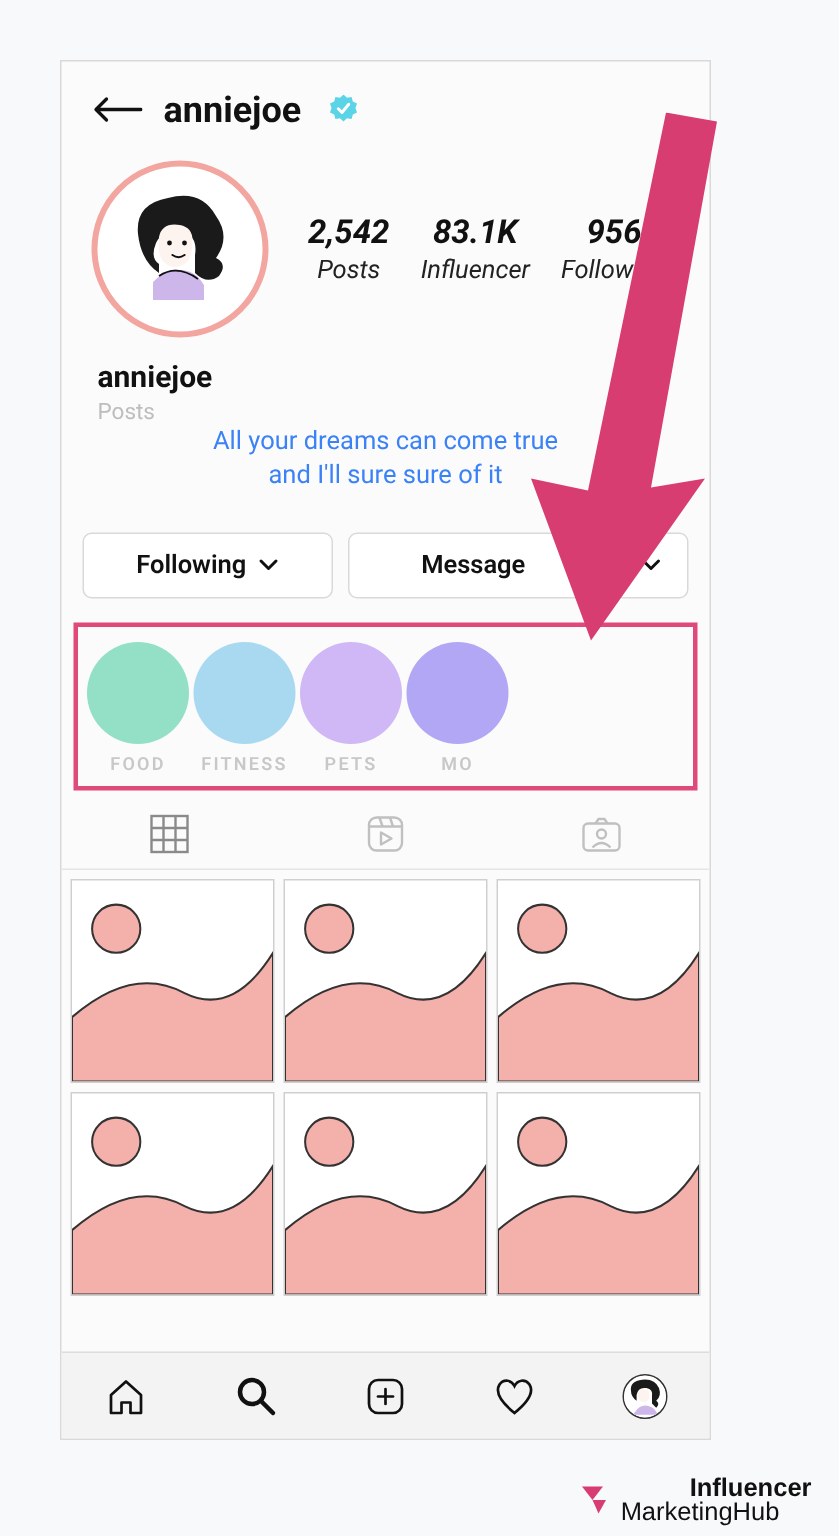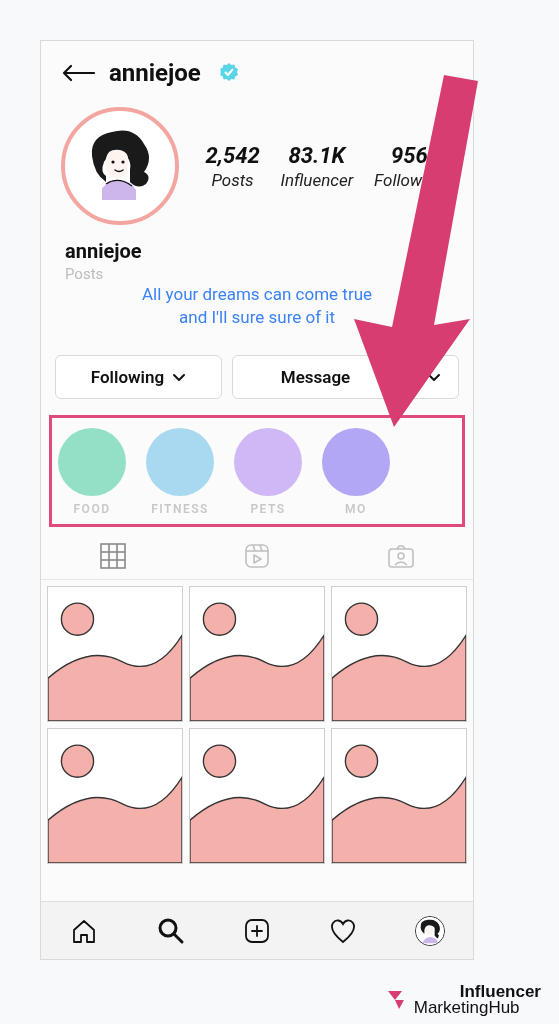"FOOD" .highlights-box { gap: 20px -> 3px }
